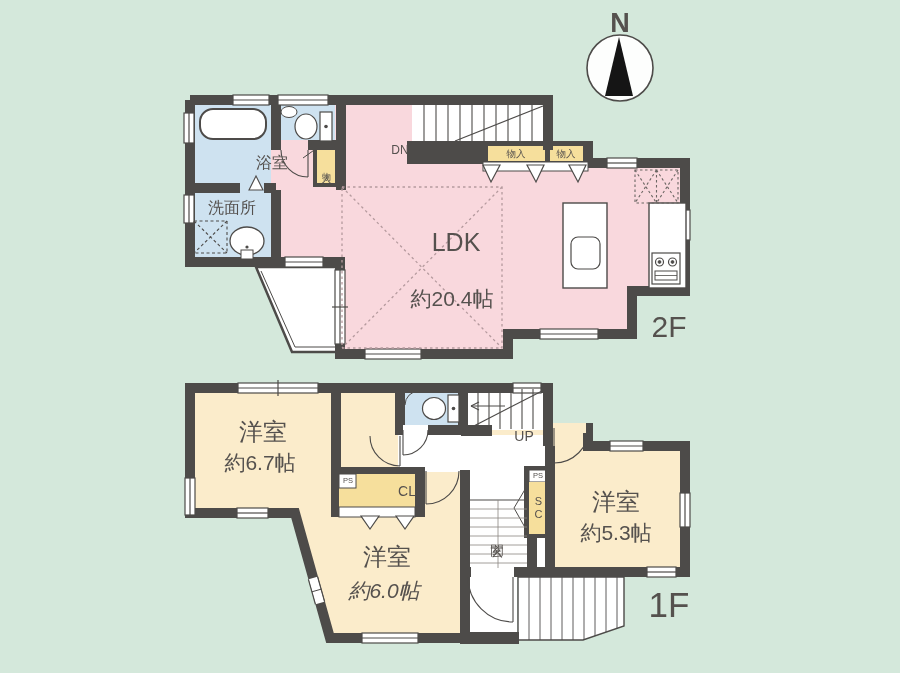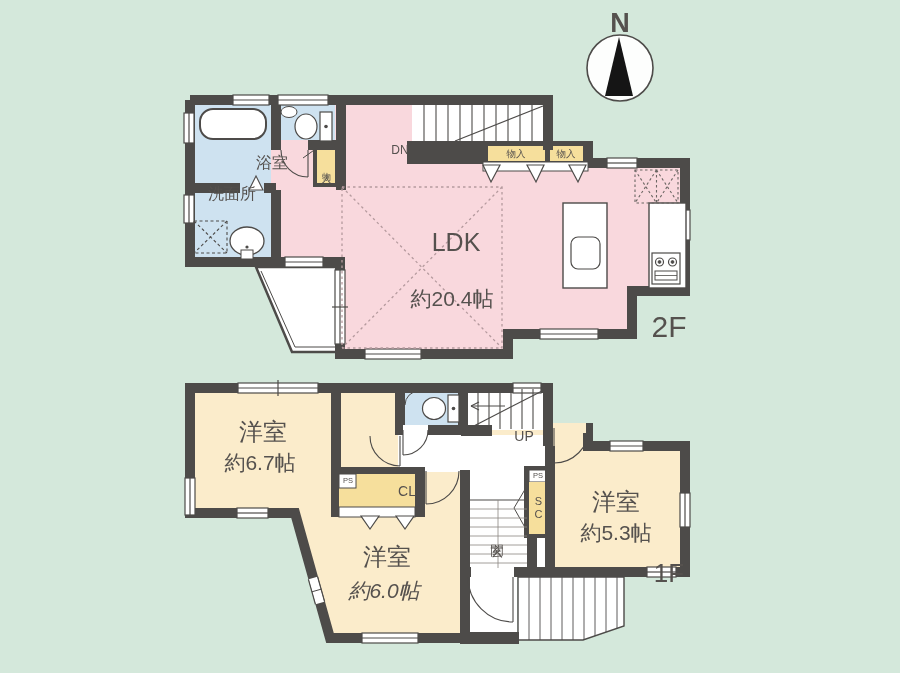"洗面所" div.lbl { top: 194px -> 208px }
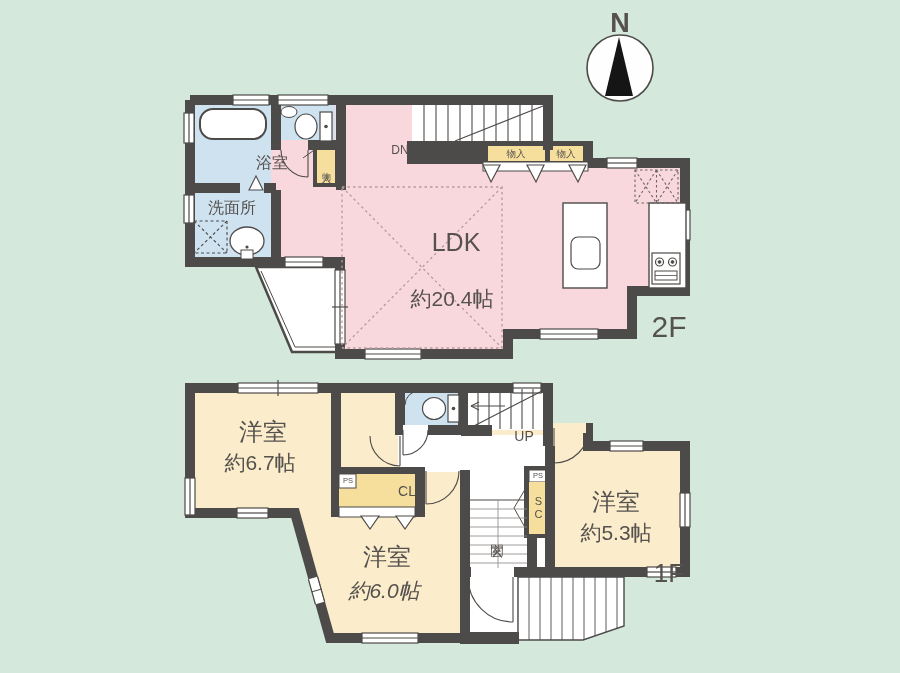"1F" div.lbl { font-size: 26px -> 35px; top: 573px -> 604px }
